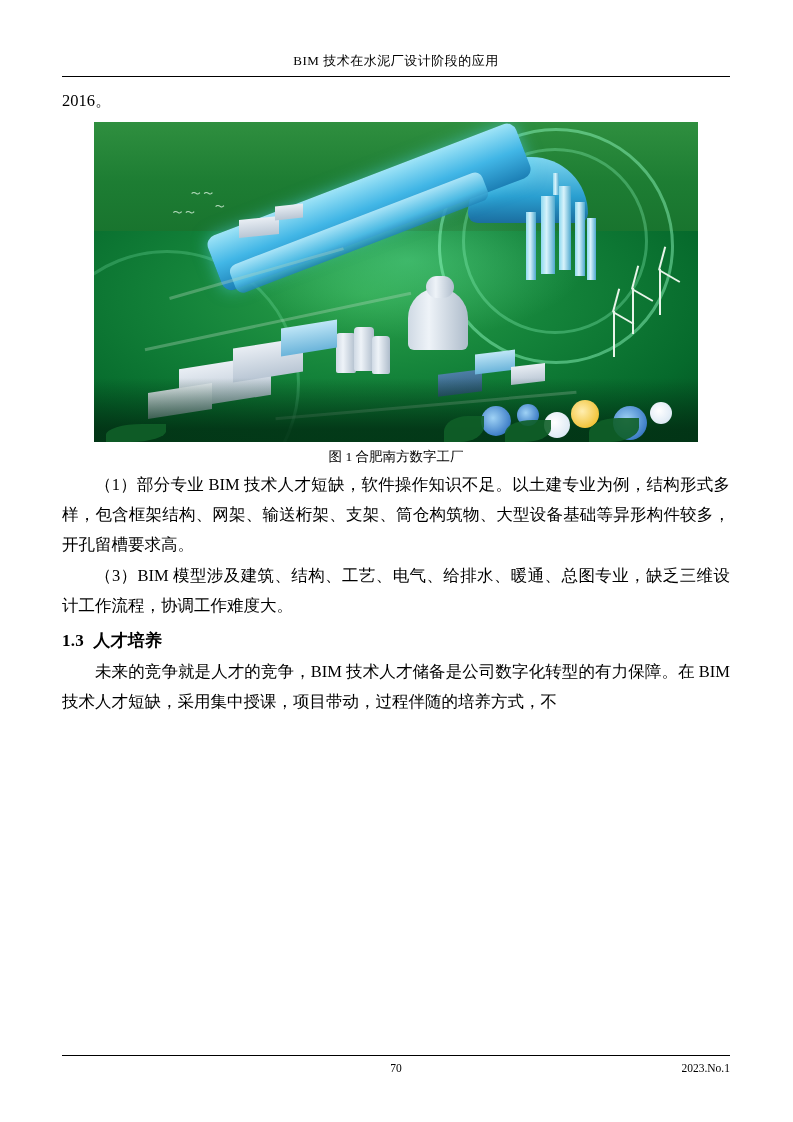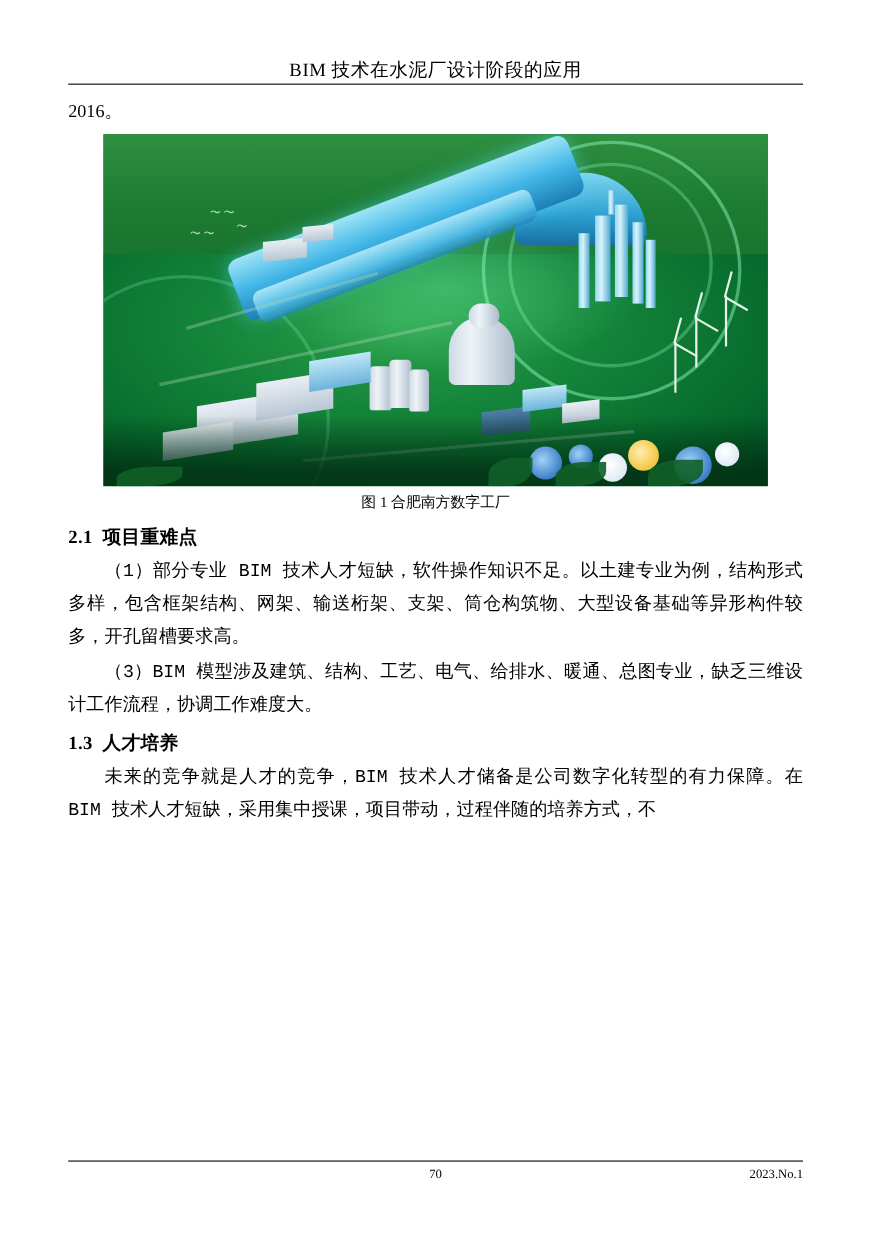"BIM 技术在水泥厂设计阶段的应用" .header { font-size: 17px -> 13px }
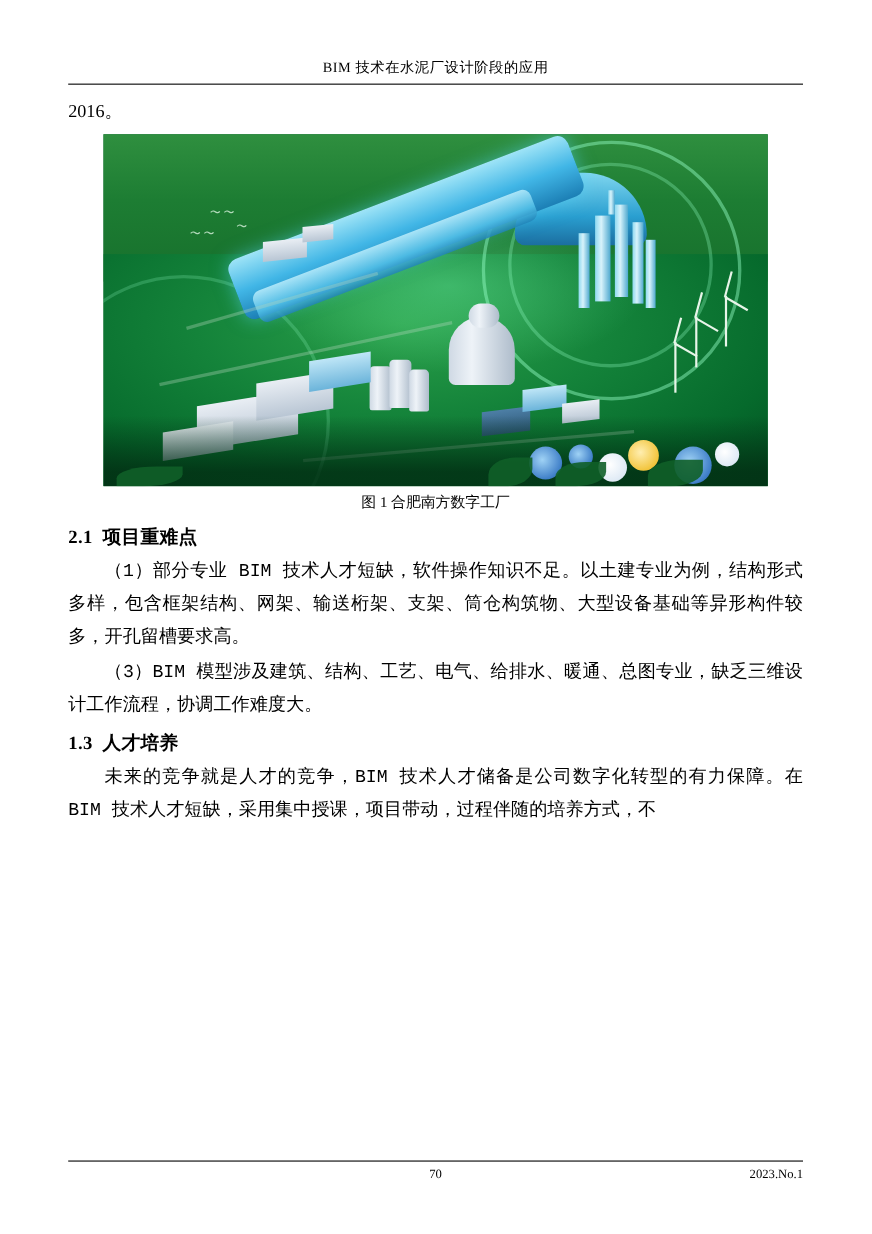"2.1 项目重难点" h2.sec { html: <h2> <span>2.1</span><span>项目重难点</span> </h2> -> none }
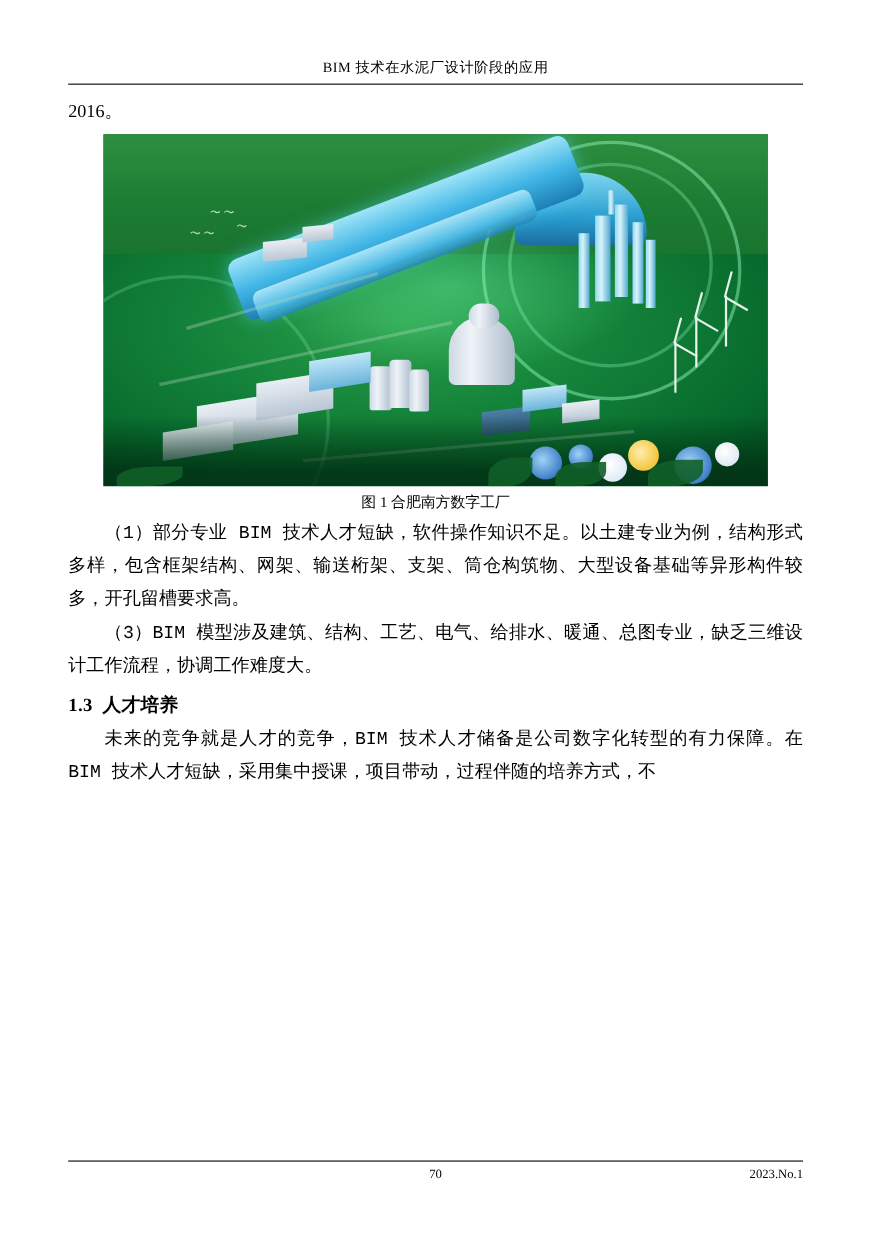"（1）部分专业 BIM" .para { font-family: Liberation Mono, monospace -> none }
